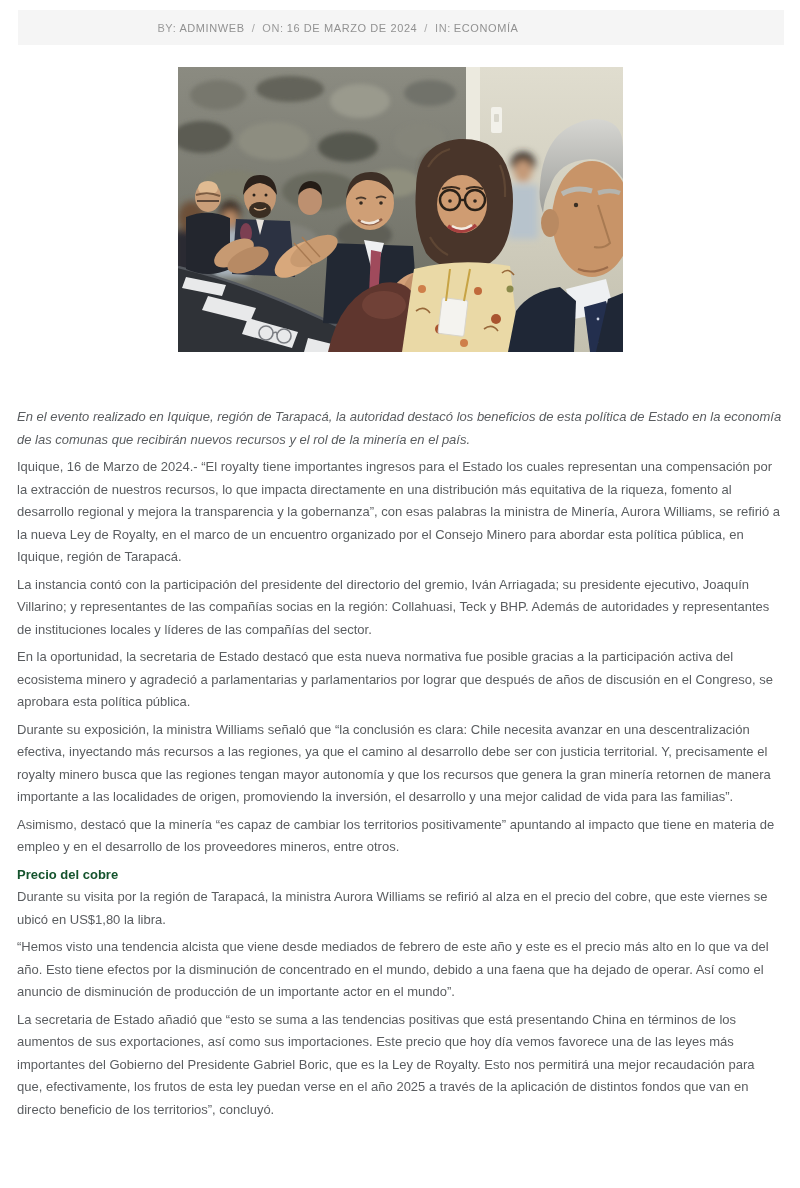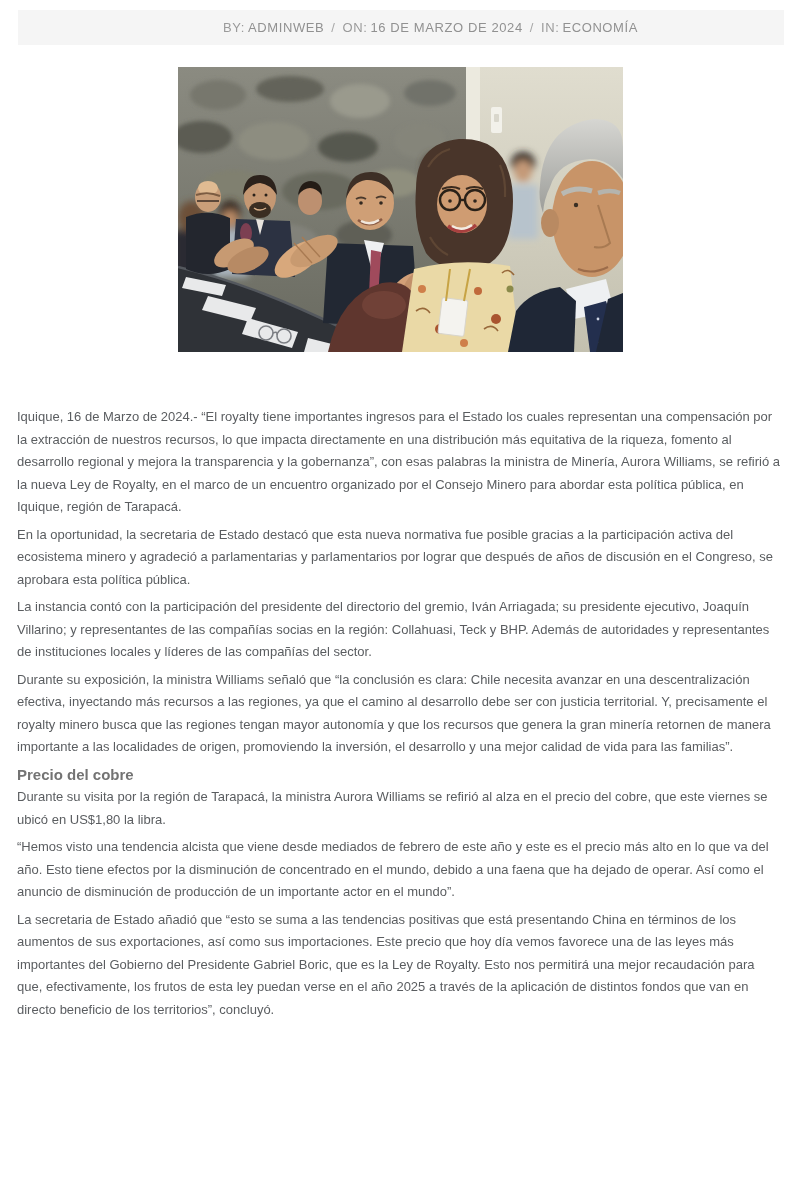"BY: ADMINWEB / ON: 16" .byline { font-size: 13px -> 11px; text-align: right -> center }
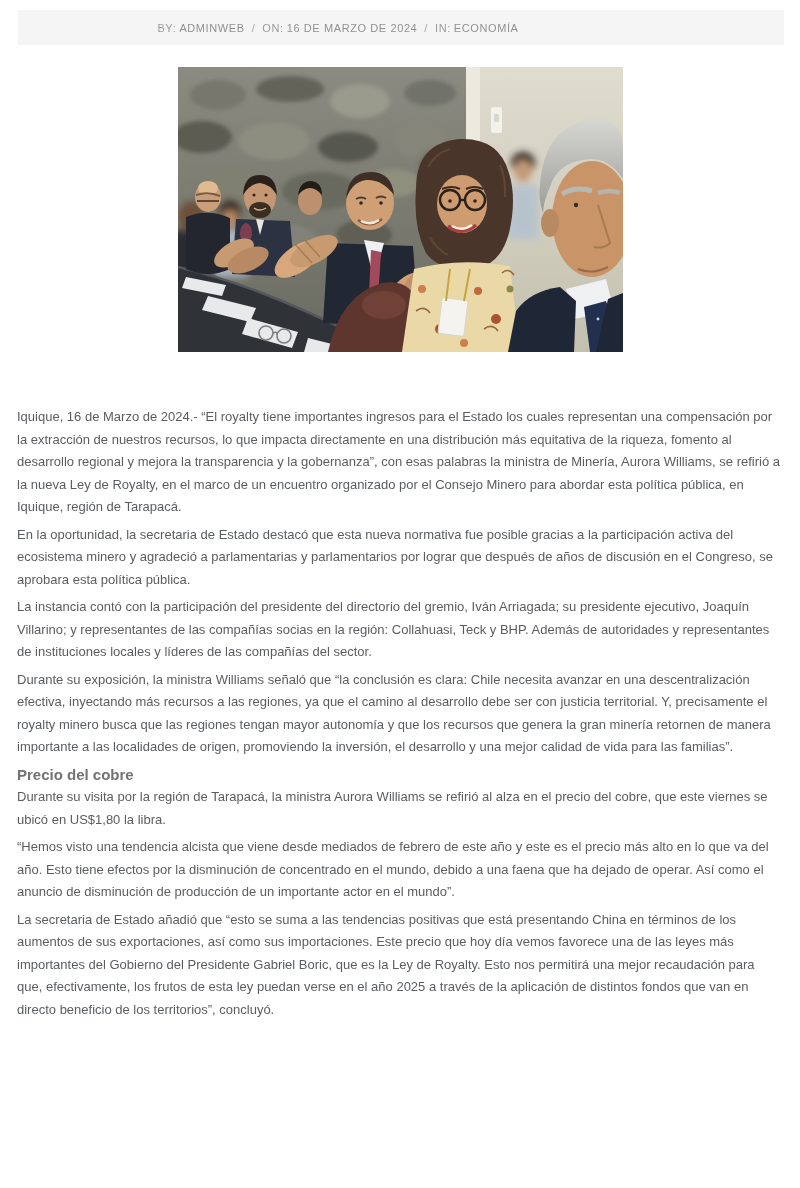"En el evento realizado en" p.lead { html: none -> <p>En el evento realizado en Iquique, región de Tarapacá, la autoridad destacó los beneficios de esta política de Estado en la economía de las comunas que recibirán nuevos recursos y el rol de la minería en el país.</p> }
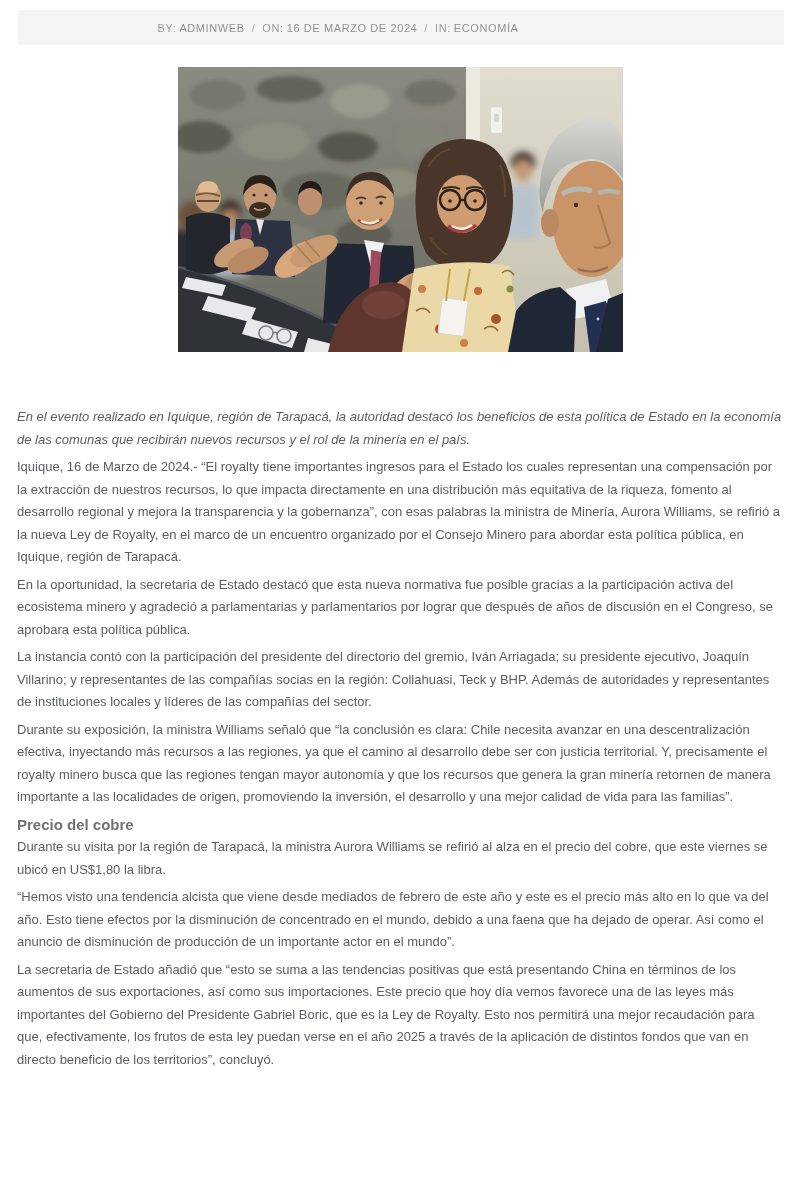"En la oportunidad, la secretaria" p { order: before "La instancia contó con la" -> after "La instancia contó con la" }
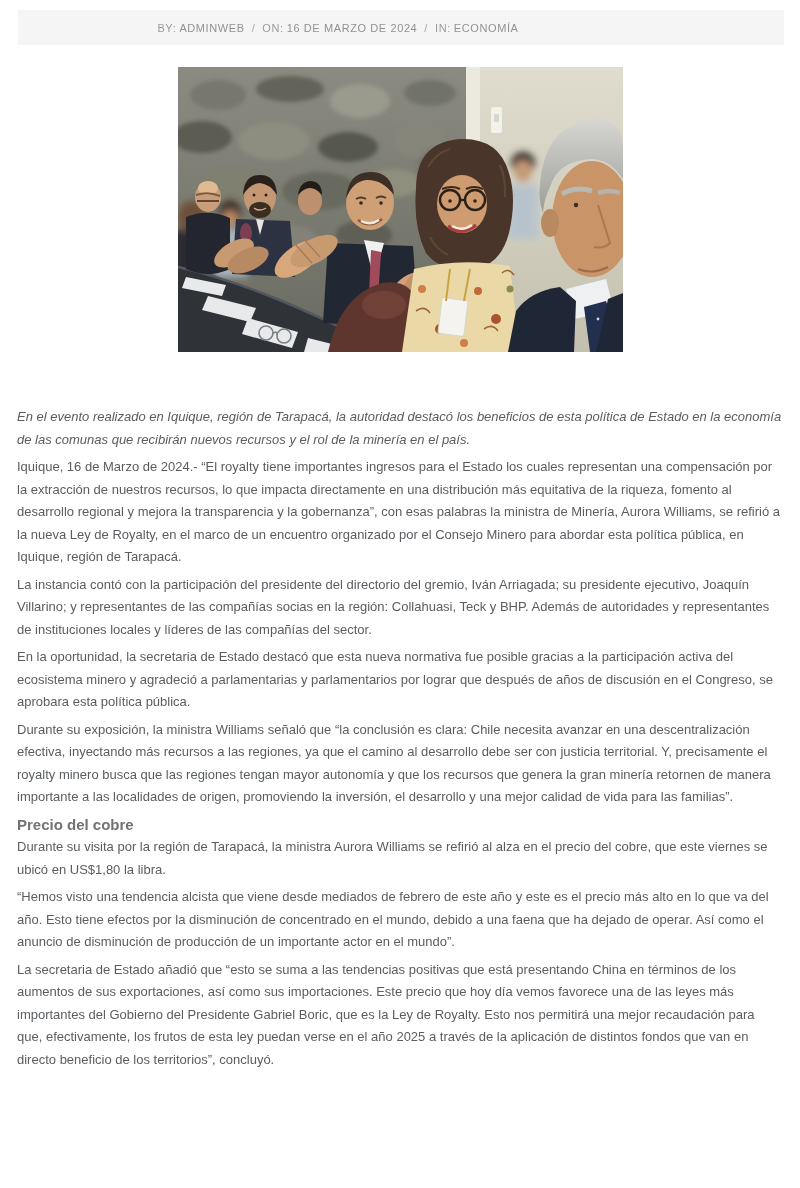"Asimismo, destacó que la minería" p { html: none -> <p>Asimismo, destacó que la minería “es capaz de cambiar los territorios positivamente” apuntando al impacto que tiene en materia de empleo y en el desarrollo de los proveedores mineros, entre otros.</p> }
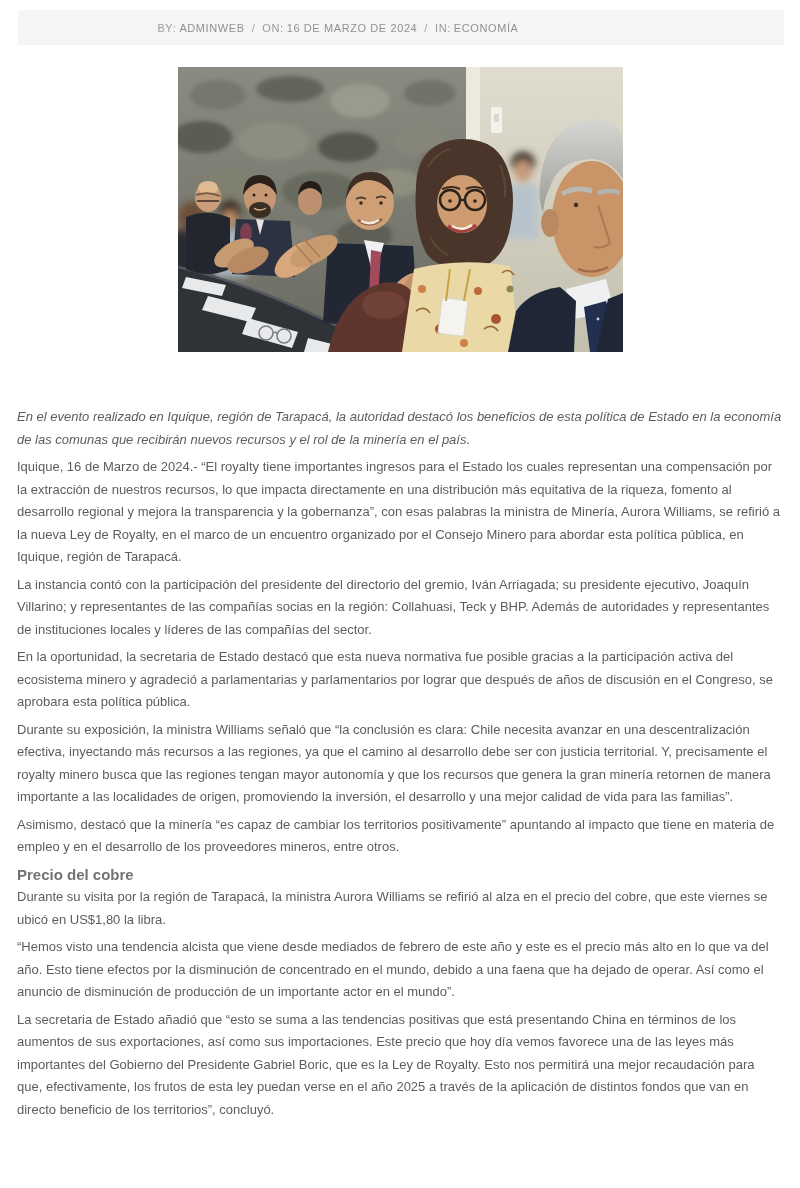"Precio del cobre" article h2.sub { color: #737373 -> #14532d; font-size: 15px -> 13px }
